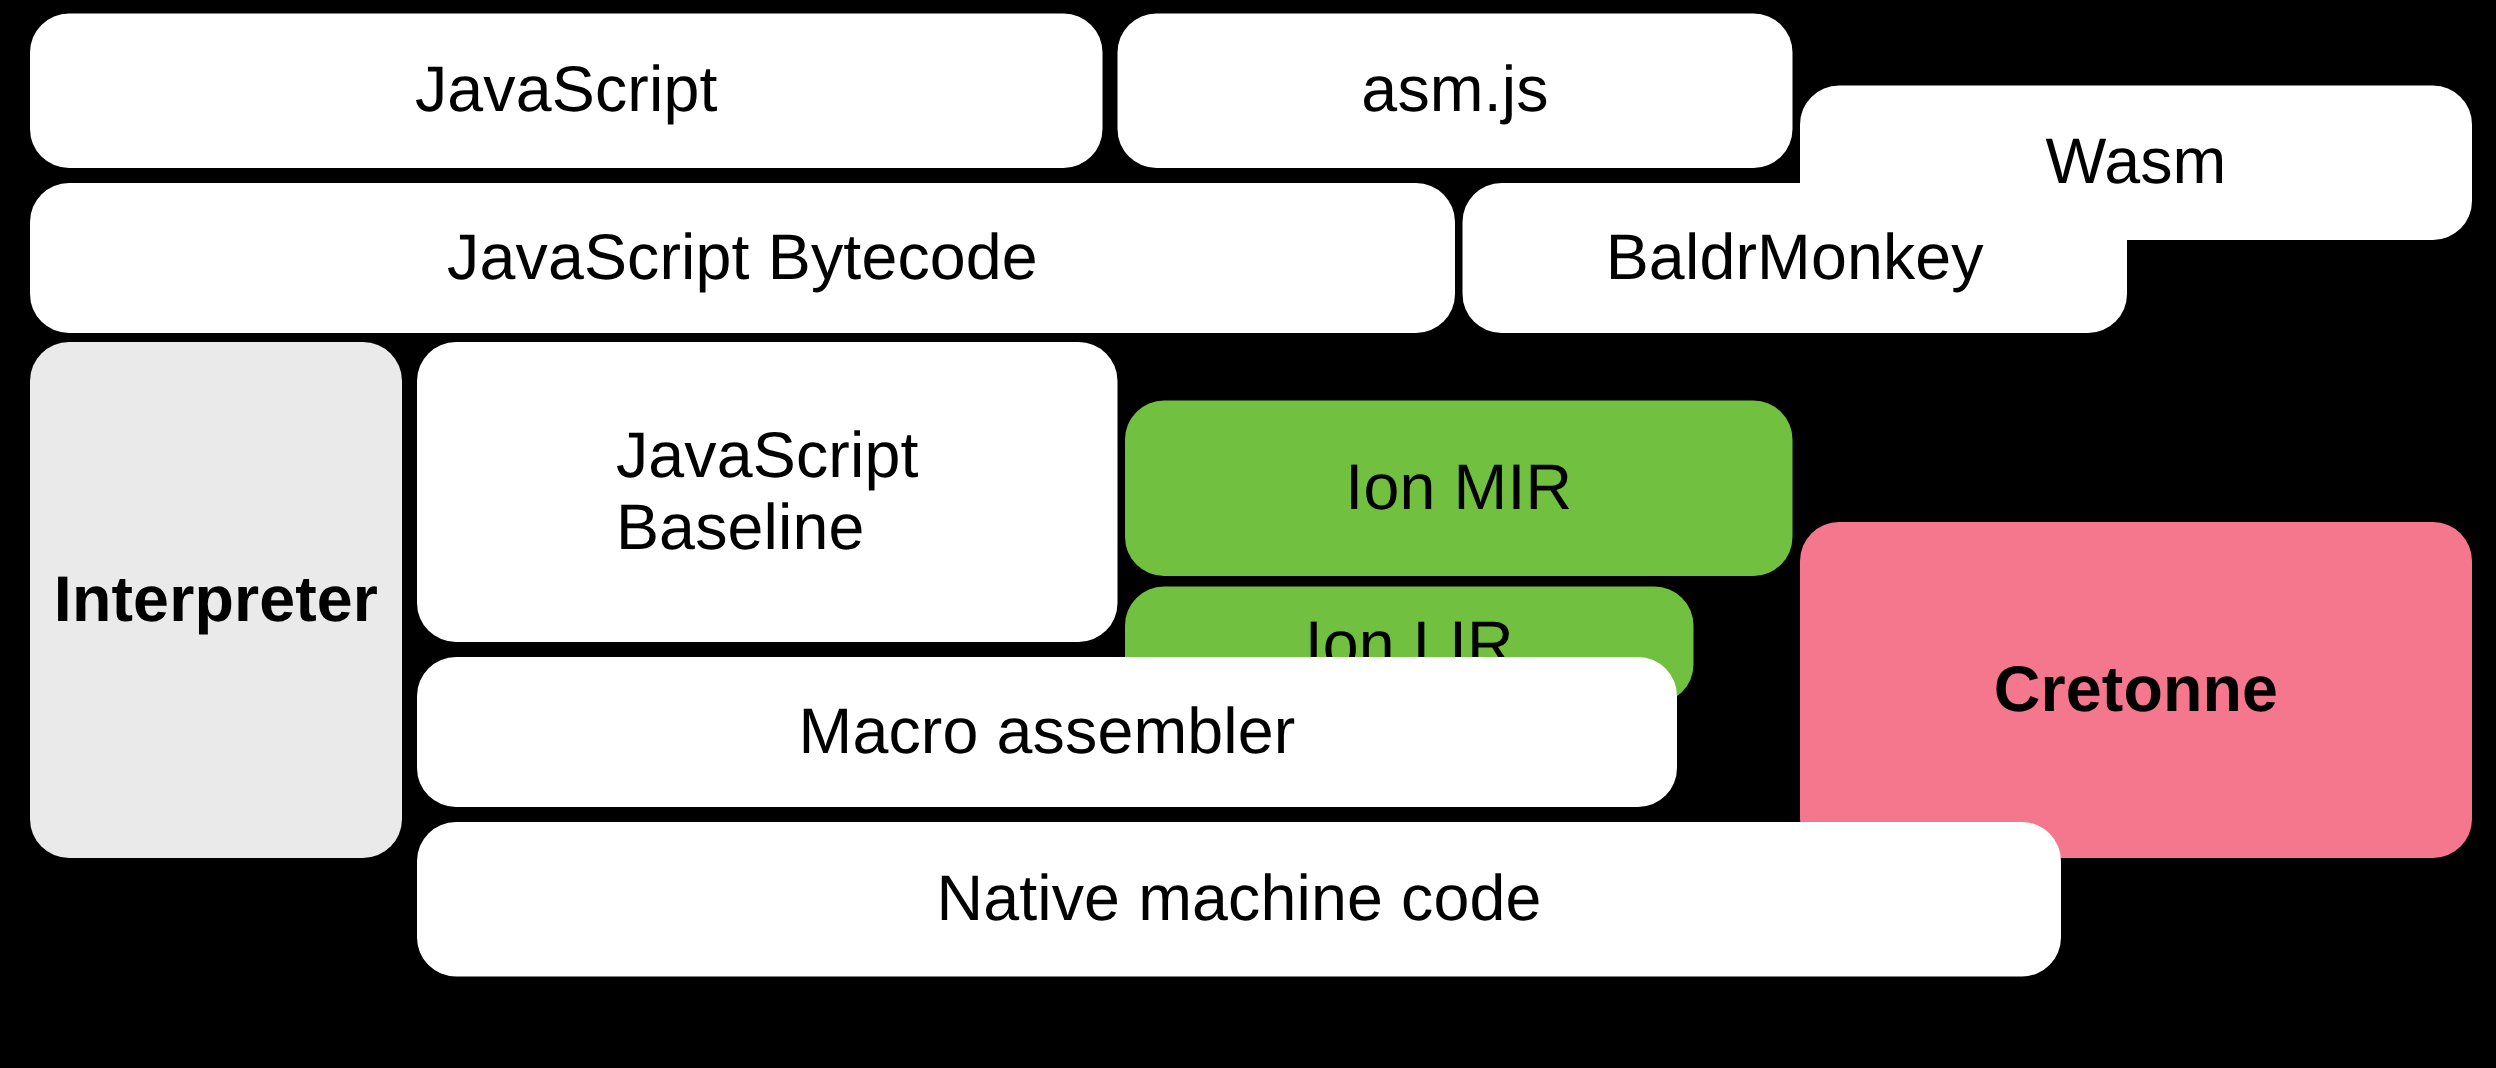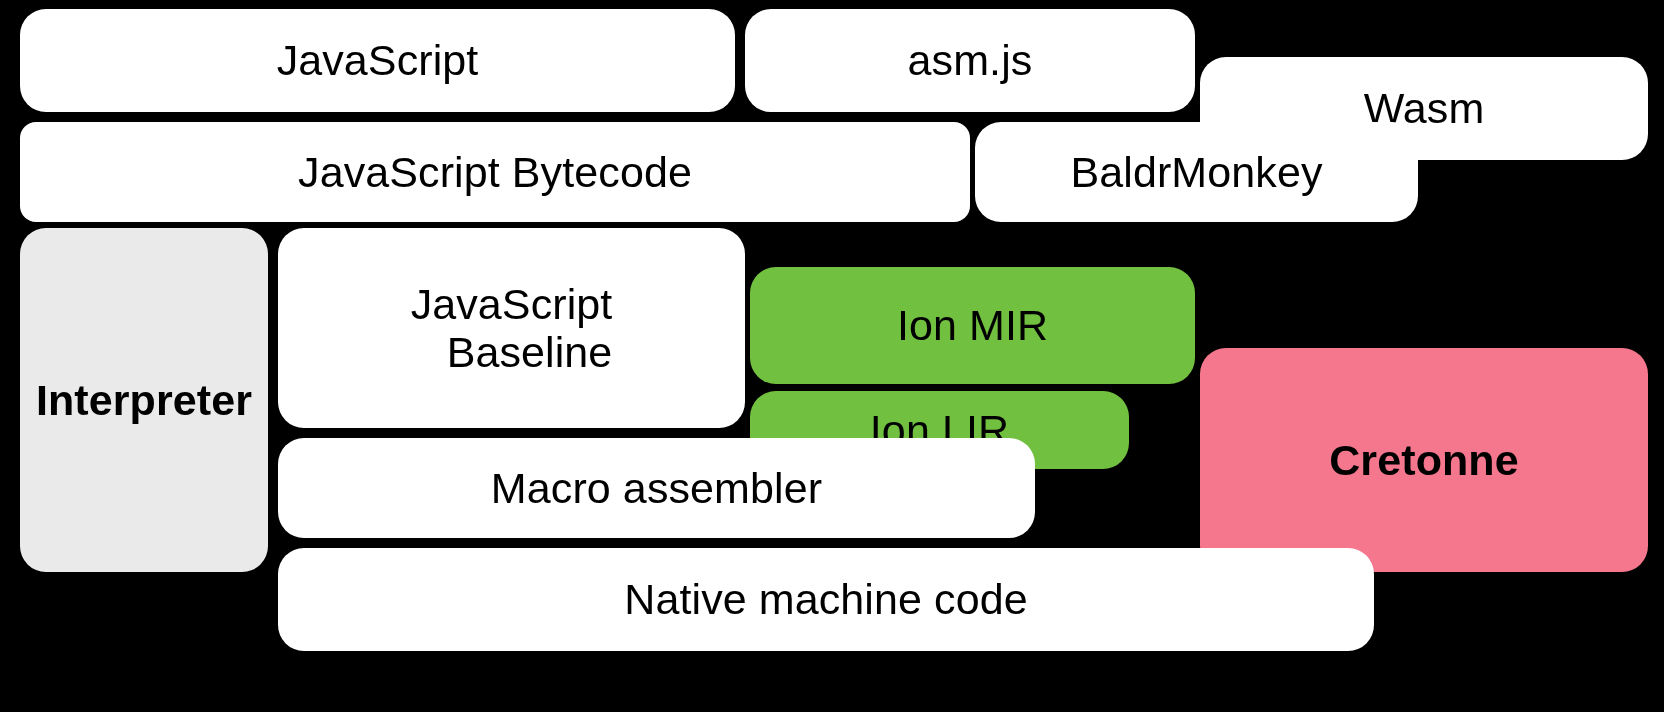"JavaScript" .node { text-align: right -> left }
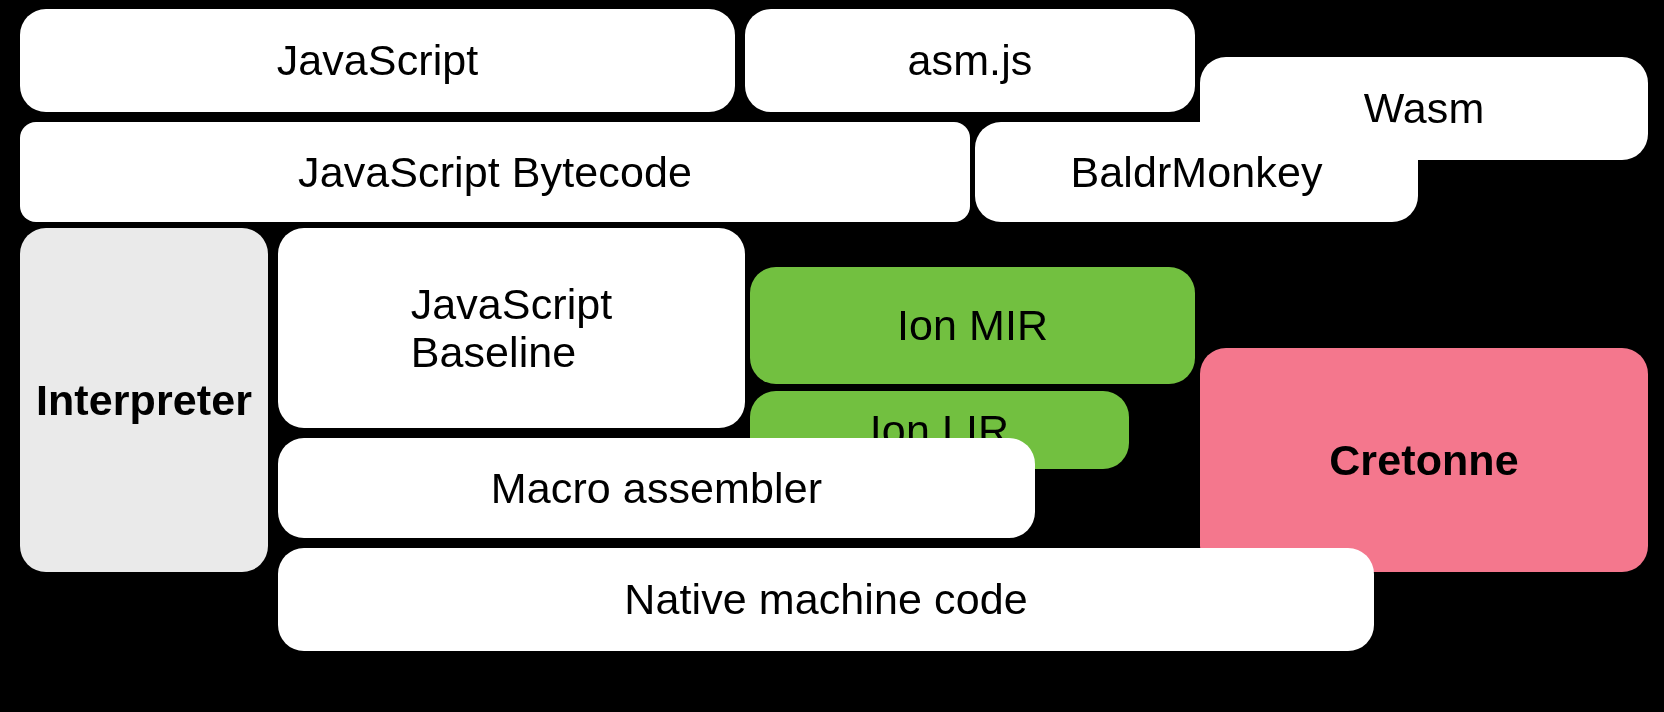"JavaScript Bytecode" div.node { border-radius: 16px -> none }
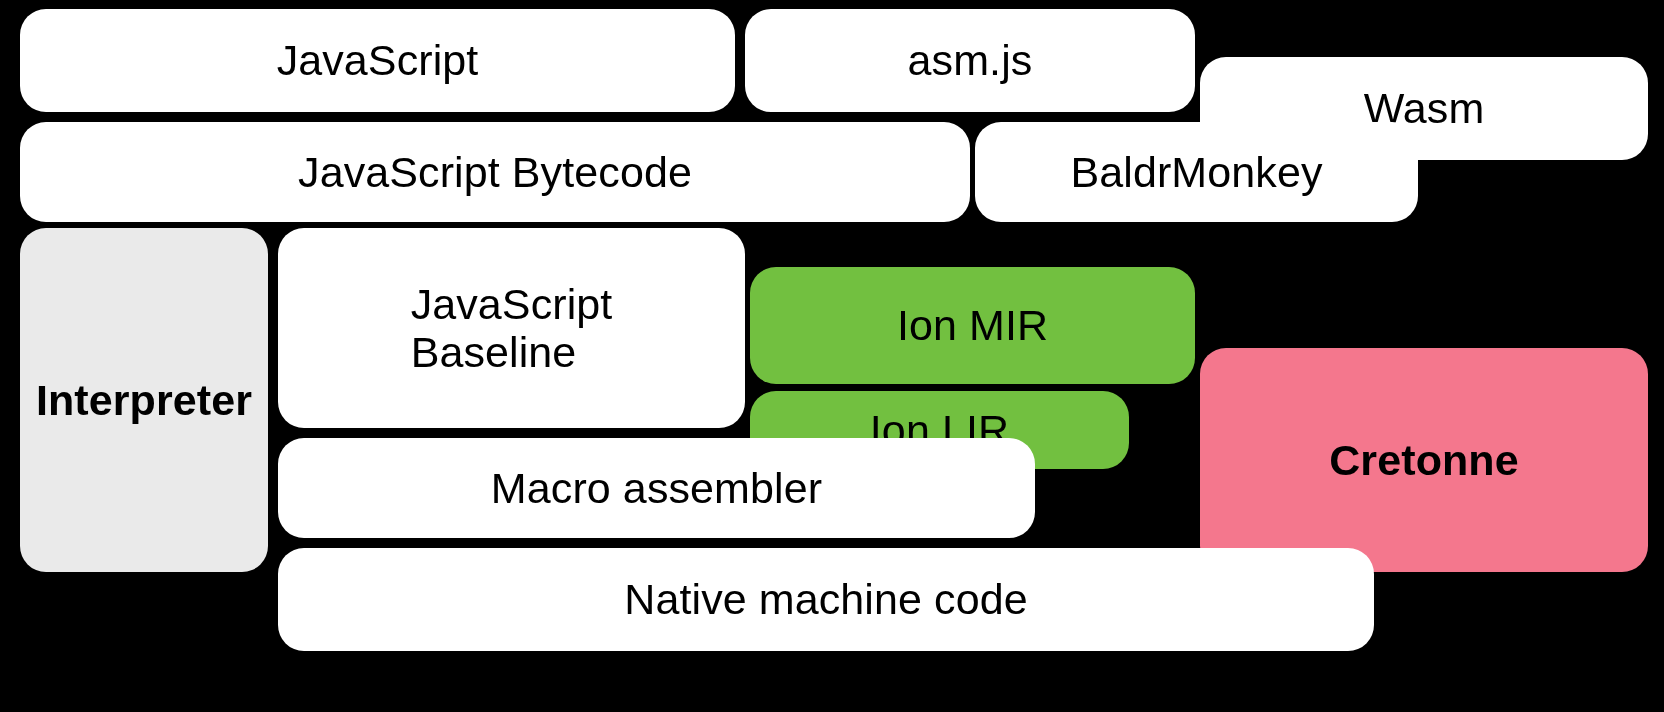"Macro assembler" div.node { width: 757px -> 840px }
